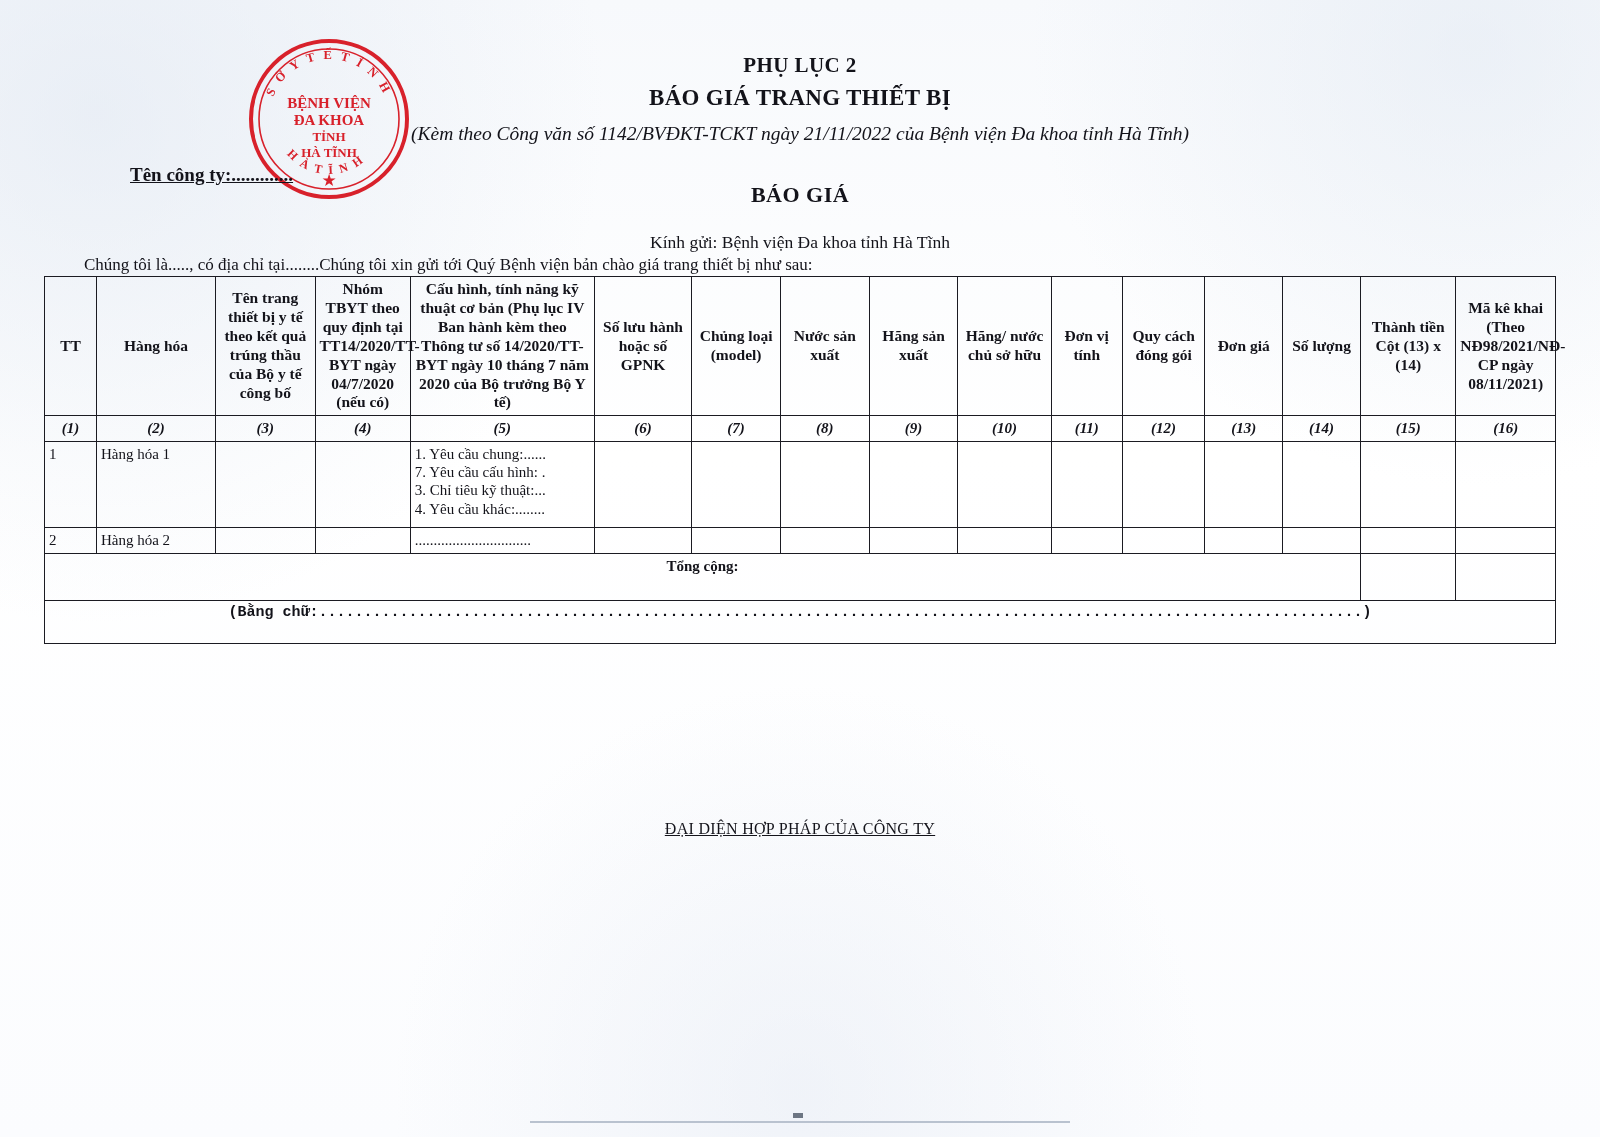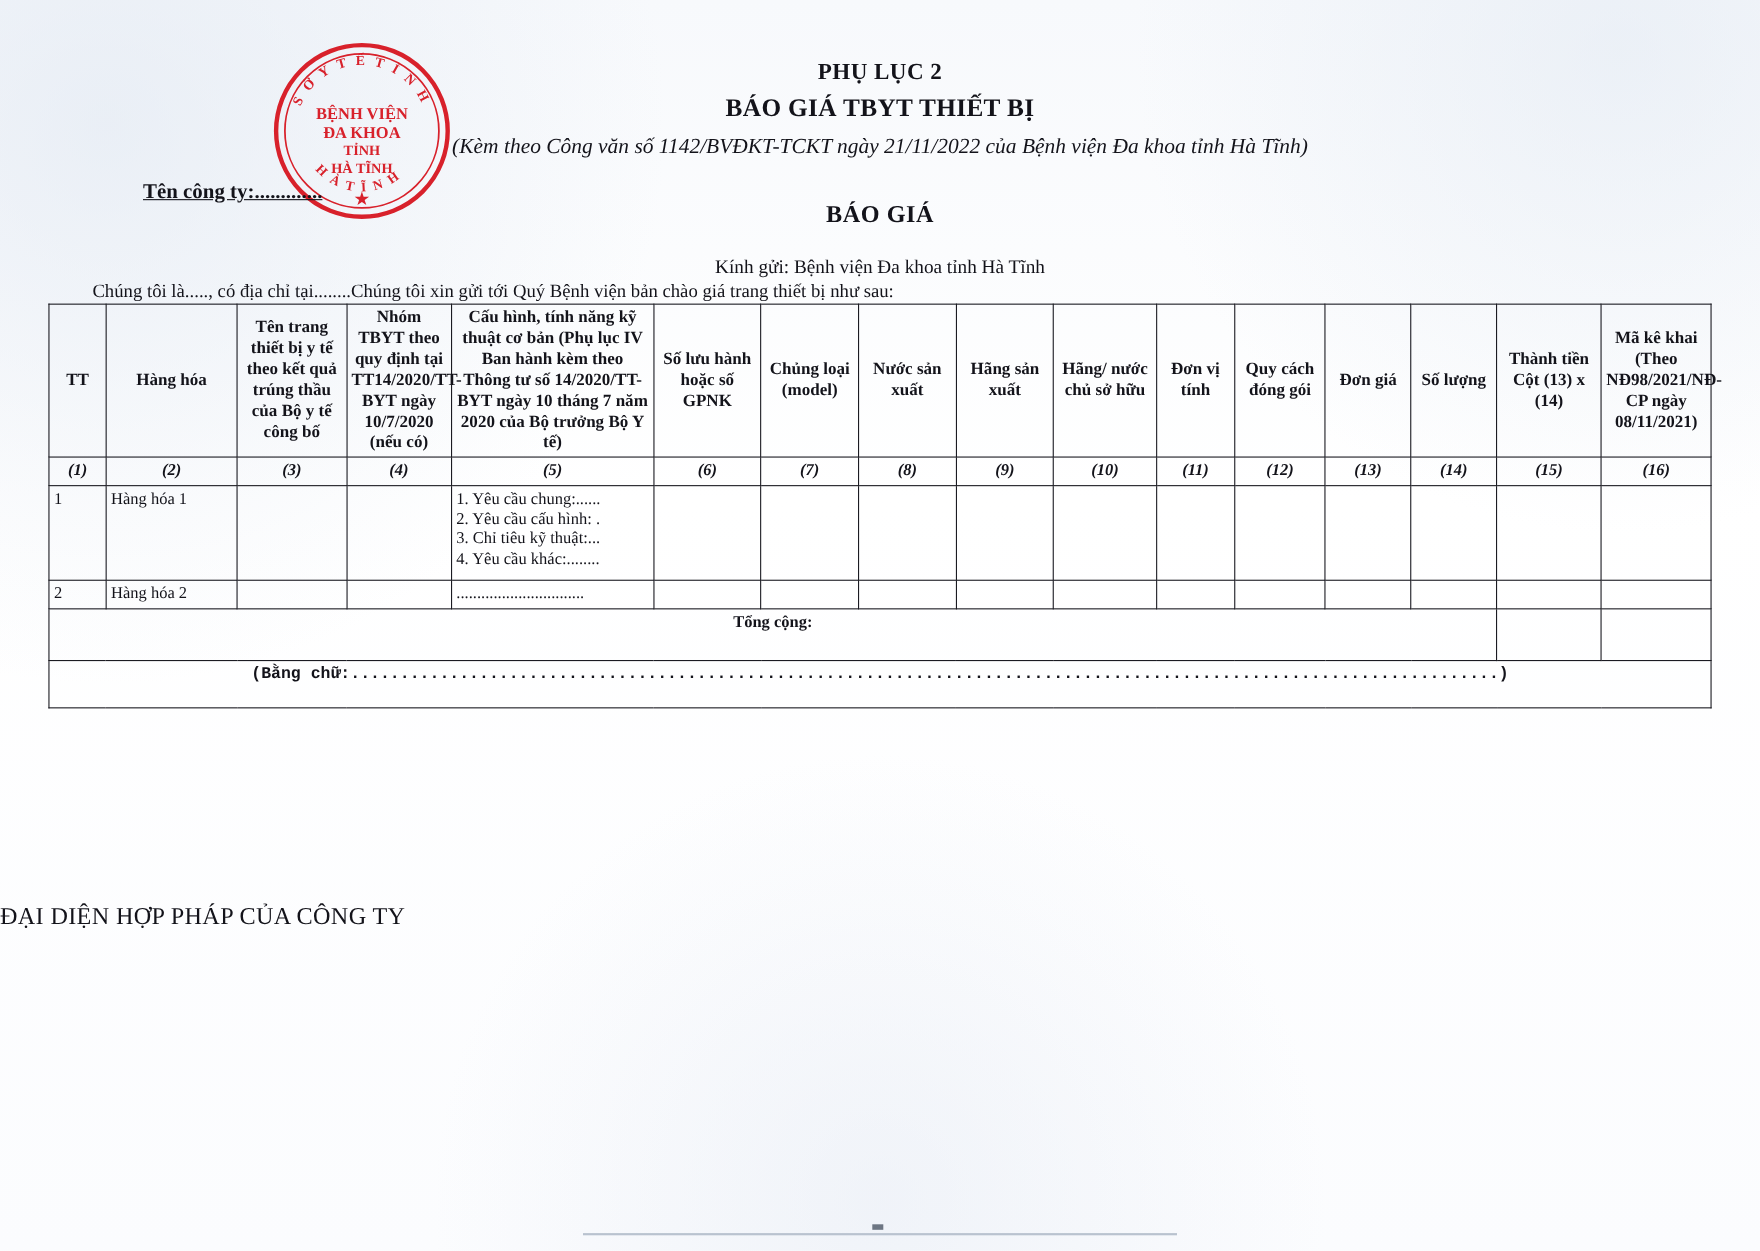"BÁO GIÁ TBYT THIẾT BỊ" div.title2 { text: TBYT -> TRANG }
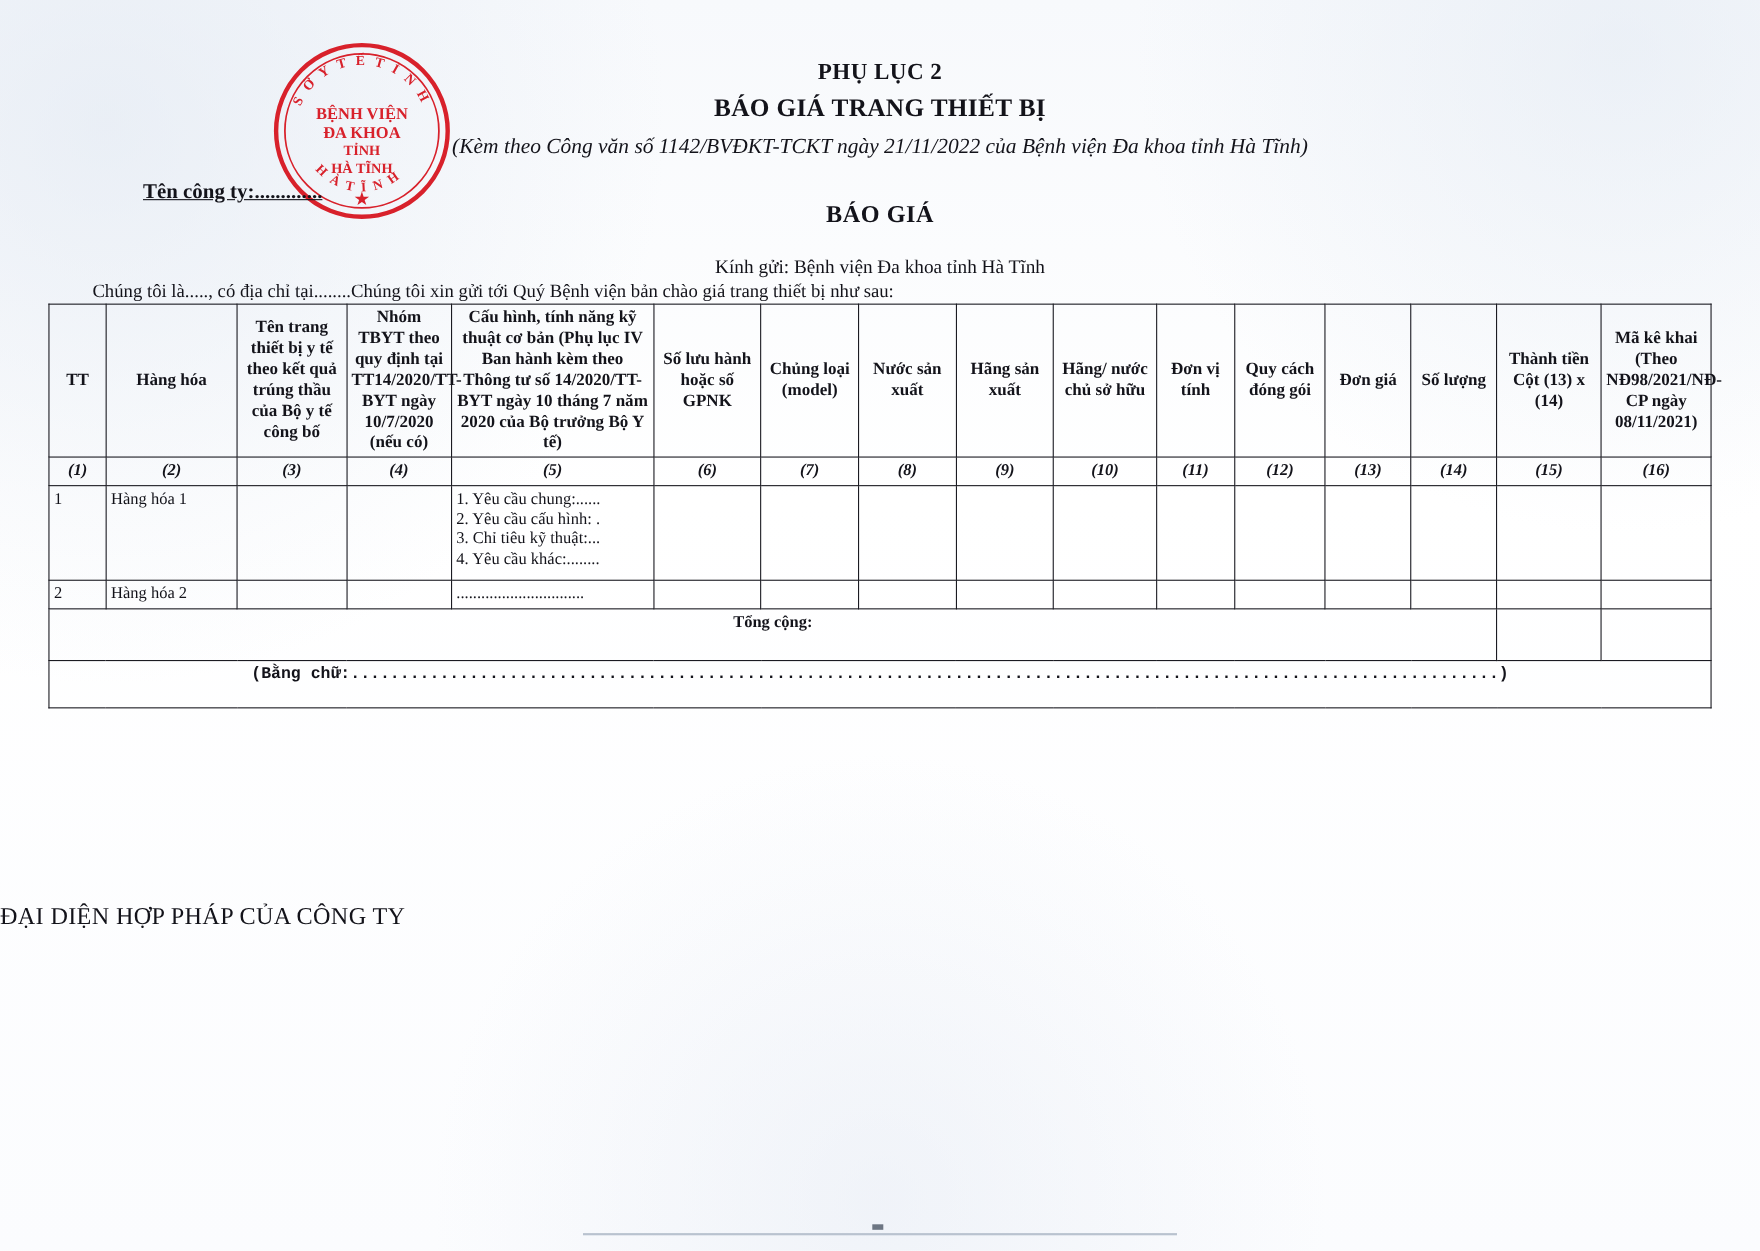"Nhóm TBYT theo quy định" th { text: 10/7/2020 -> 04/7/2020 }
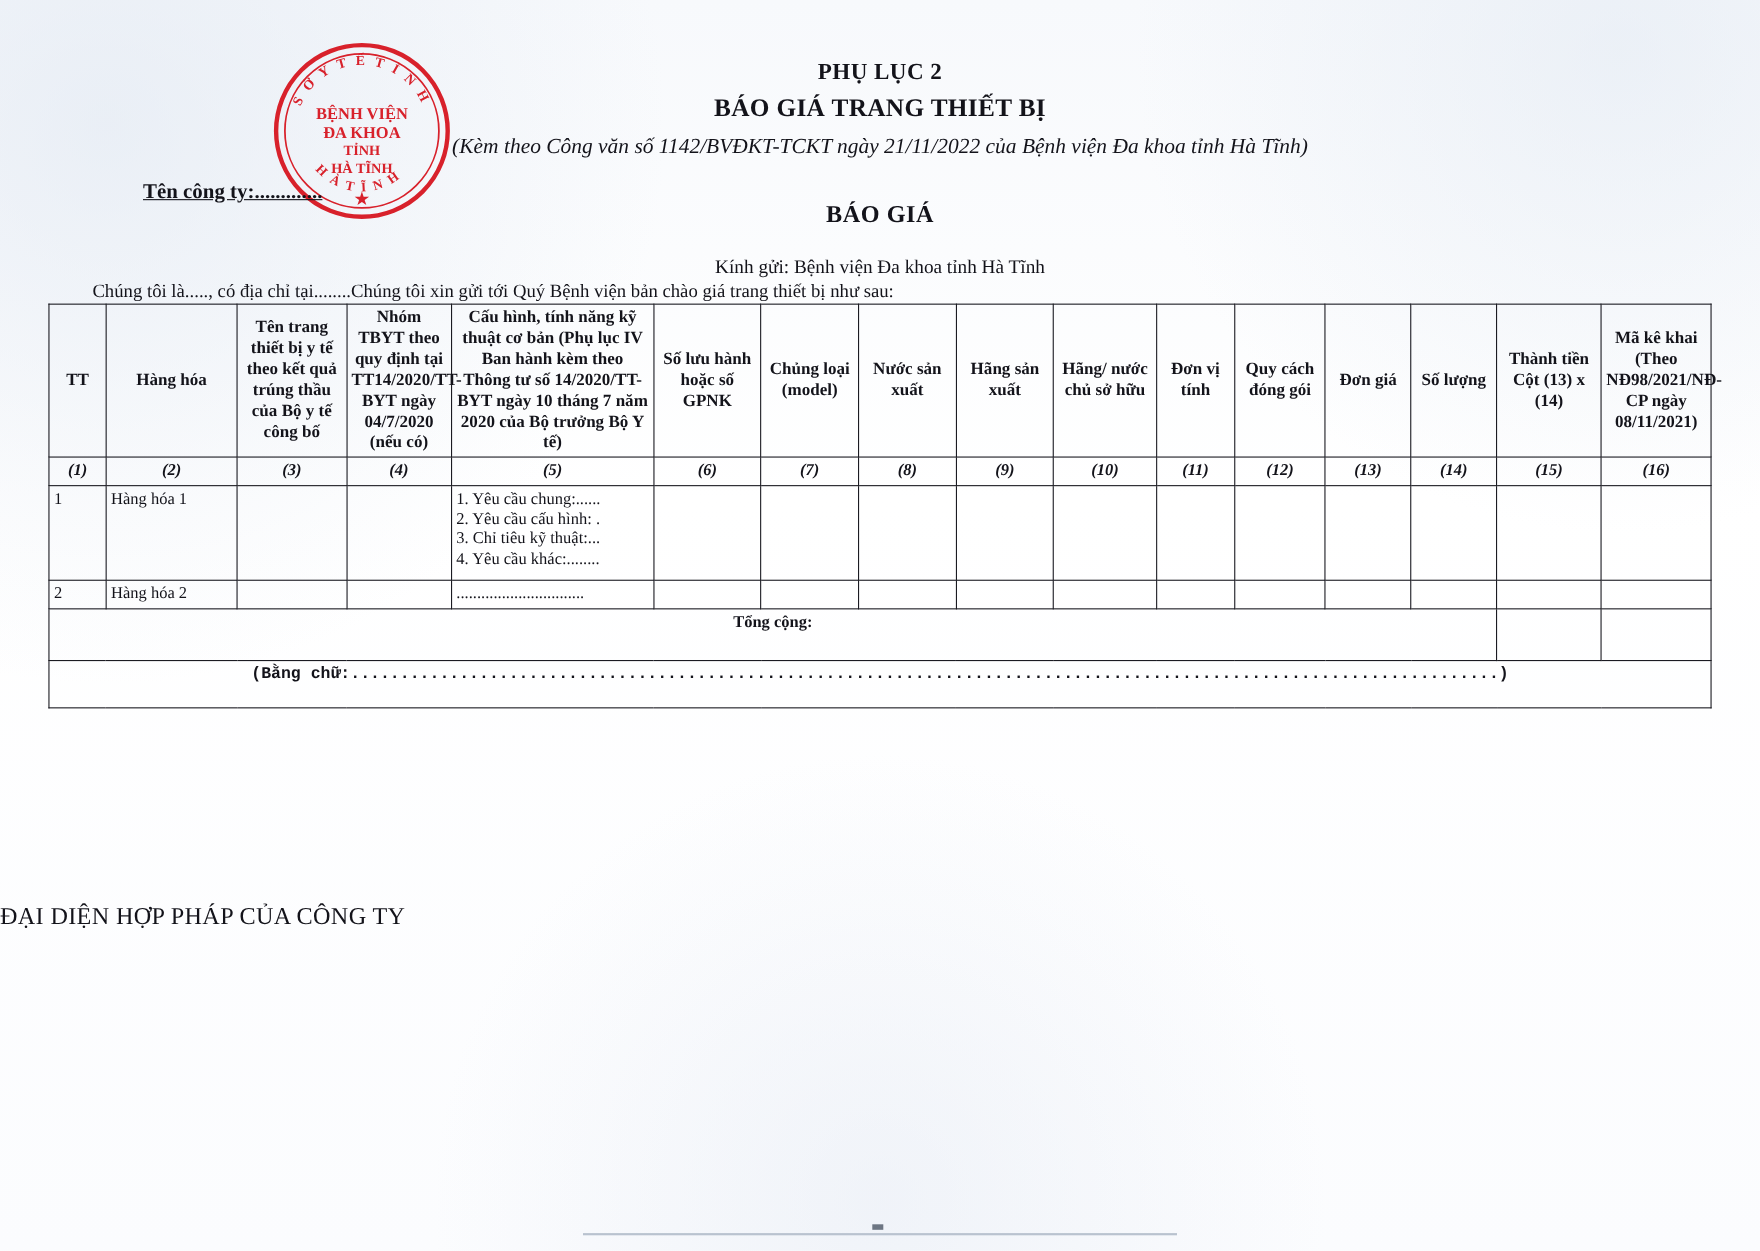"2. Yêu cầu cấu hình:" div { text: 2 -> 7 }
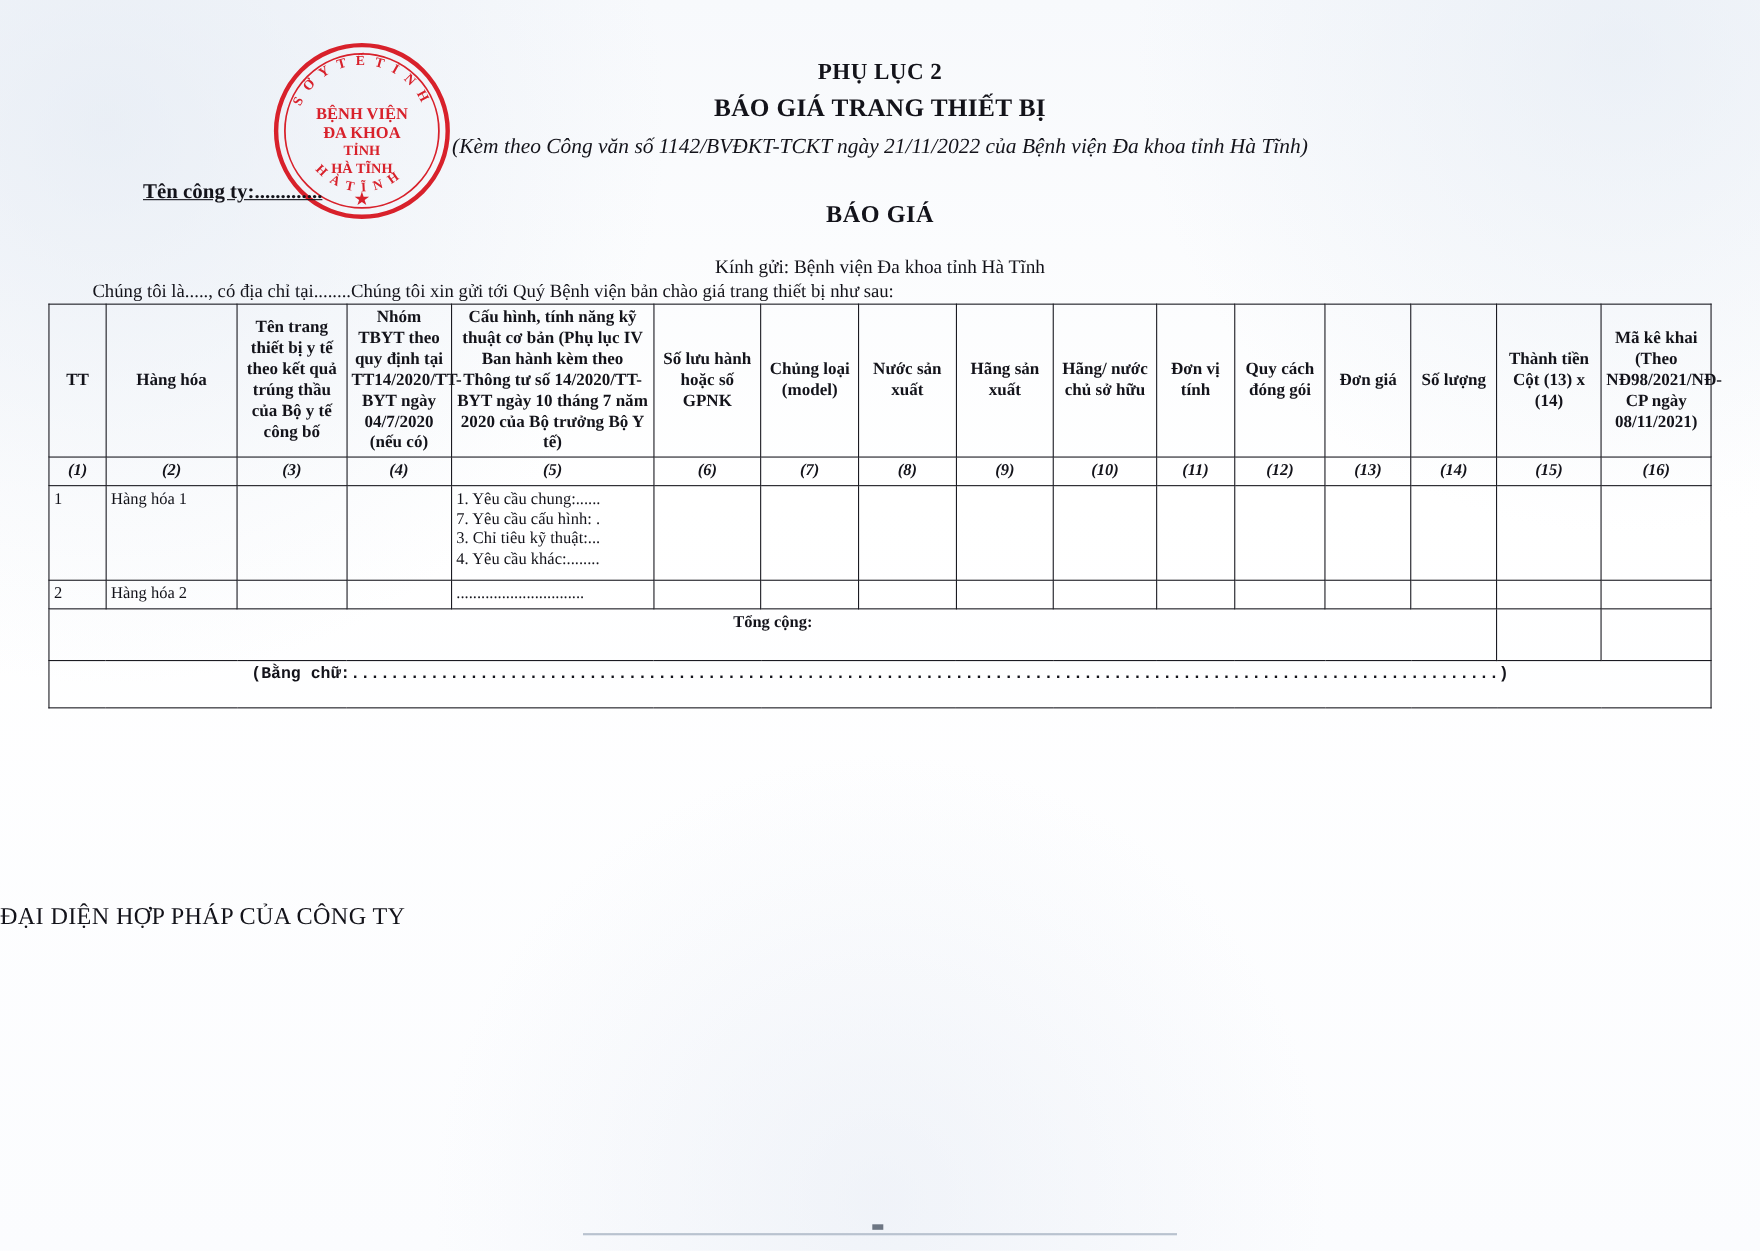"ĐẠI DIỆN HỢP PHÁP CỦA" .signature { font-size: 22px -> 16px; text-align: left -> center; text-decoration: none -> underline }
